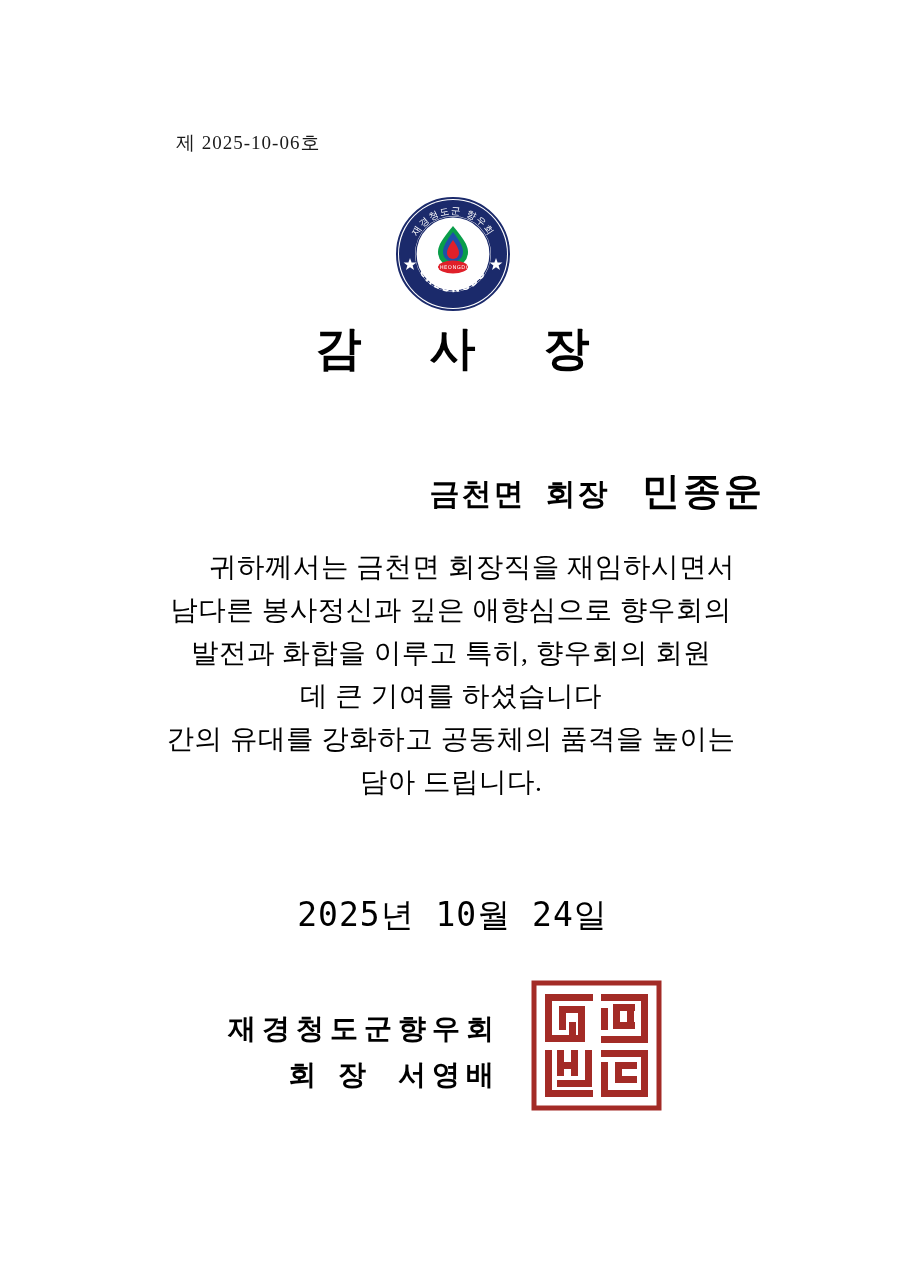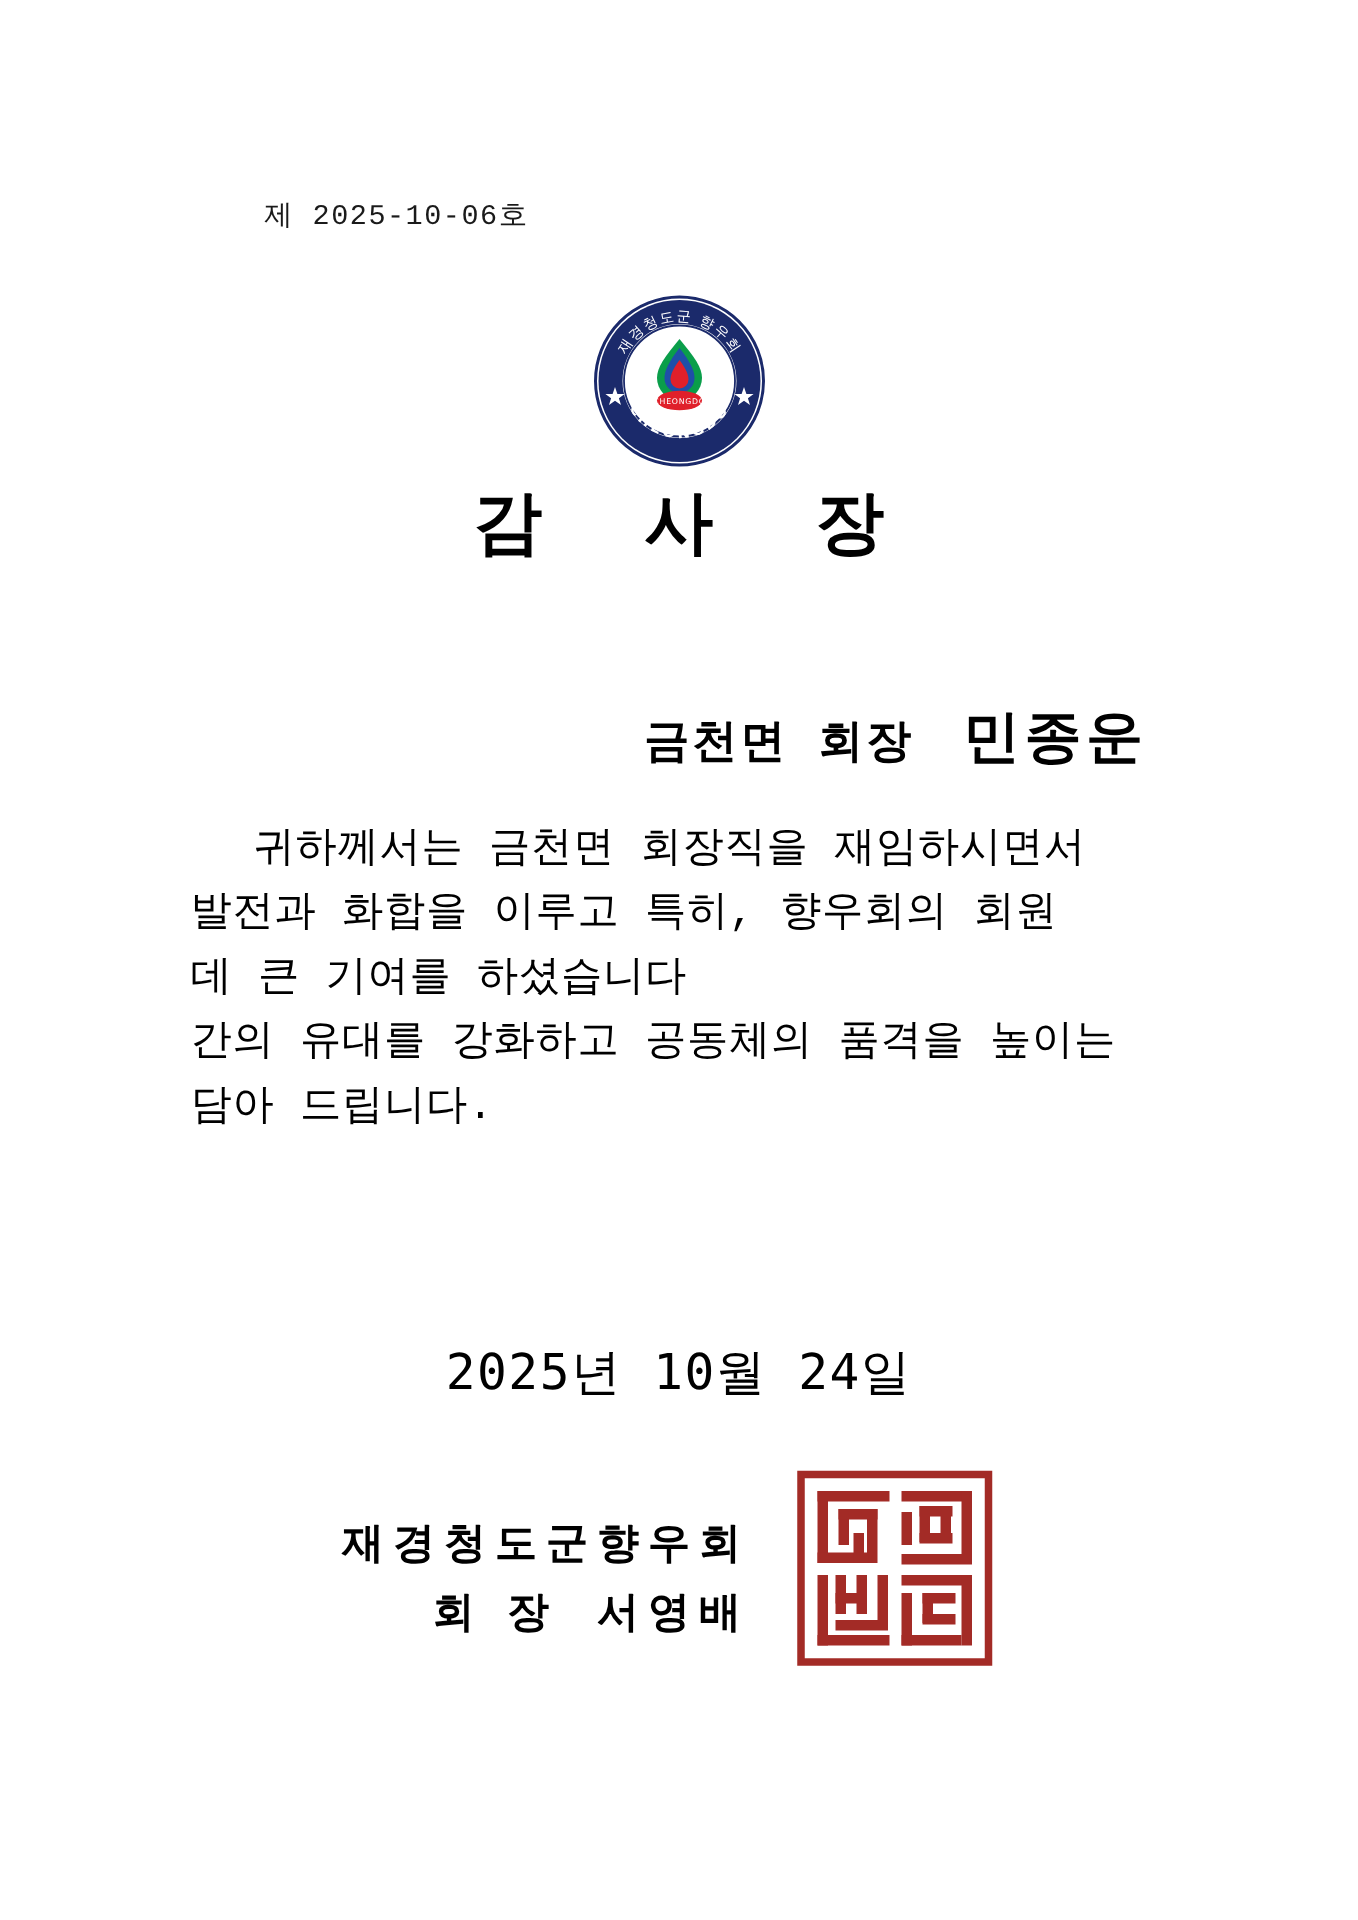"제 2025-10-06호" .doc-number { font-family: Liberation Mono, monospace -> Liberation Serif, serif }
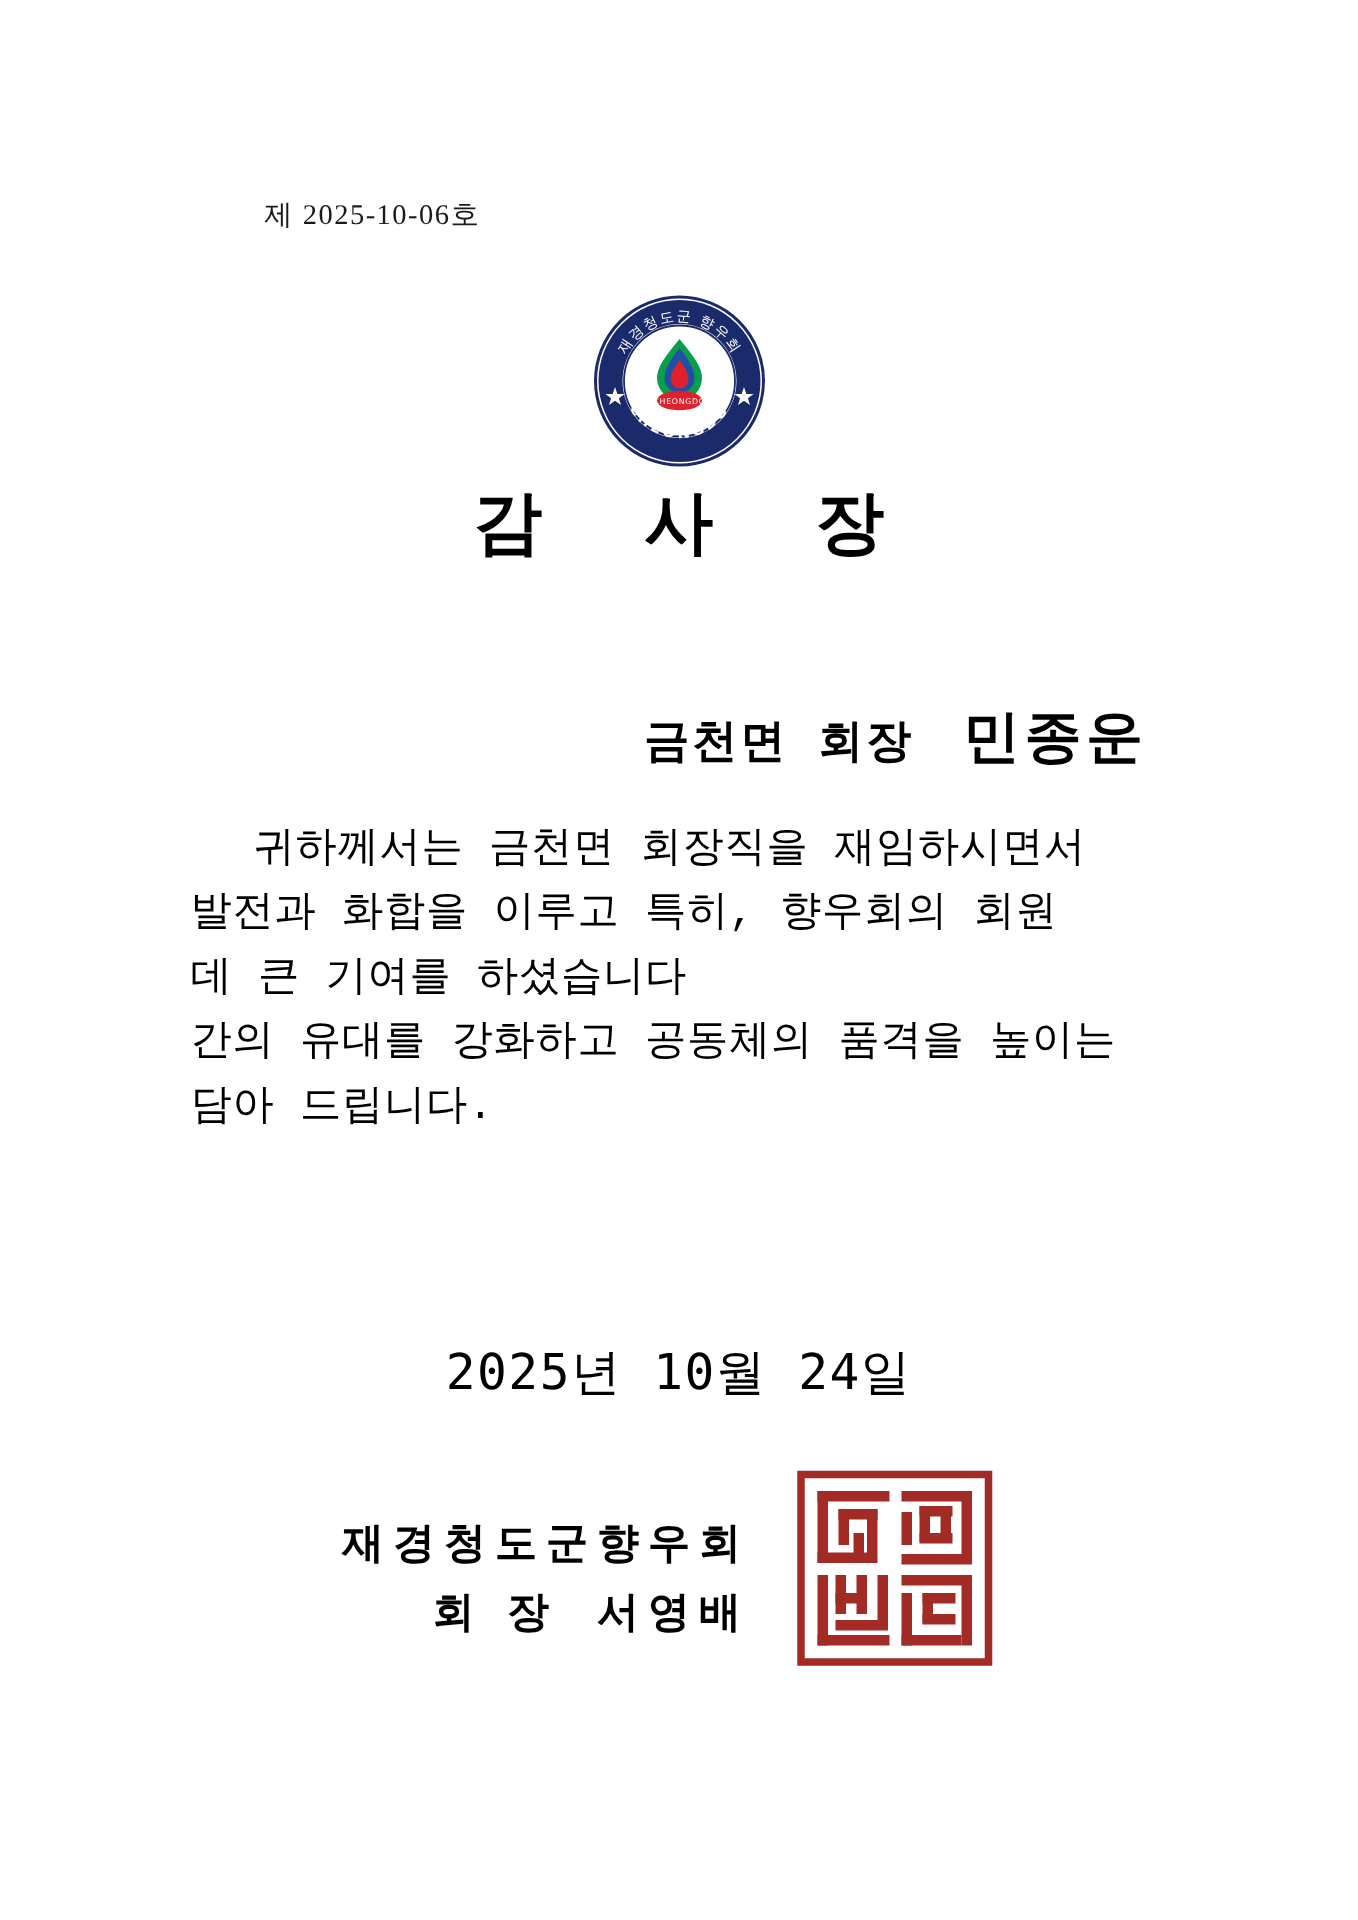"귀하께서는 금천면 회장직을 재임하시면서" .body-text { font-family: Liberation Mono, monospace -> Liberation Serif, serif; text-align: none -> center }
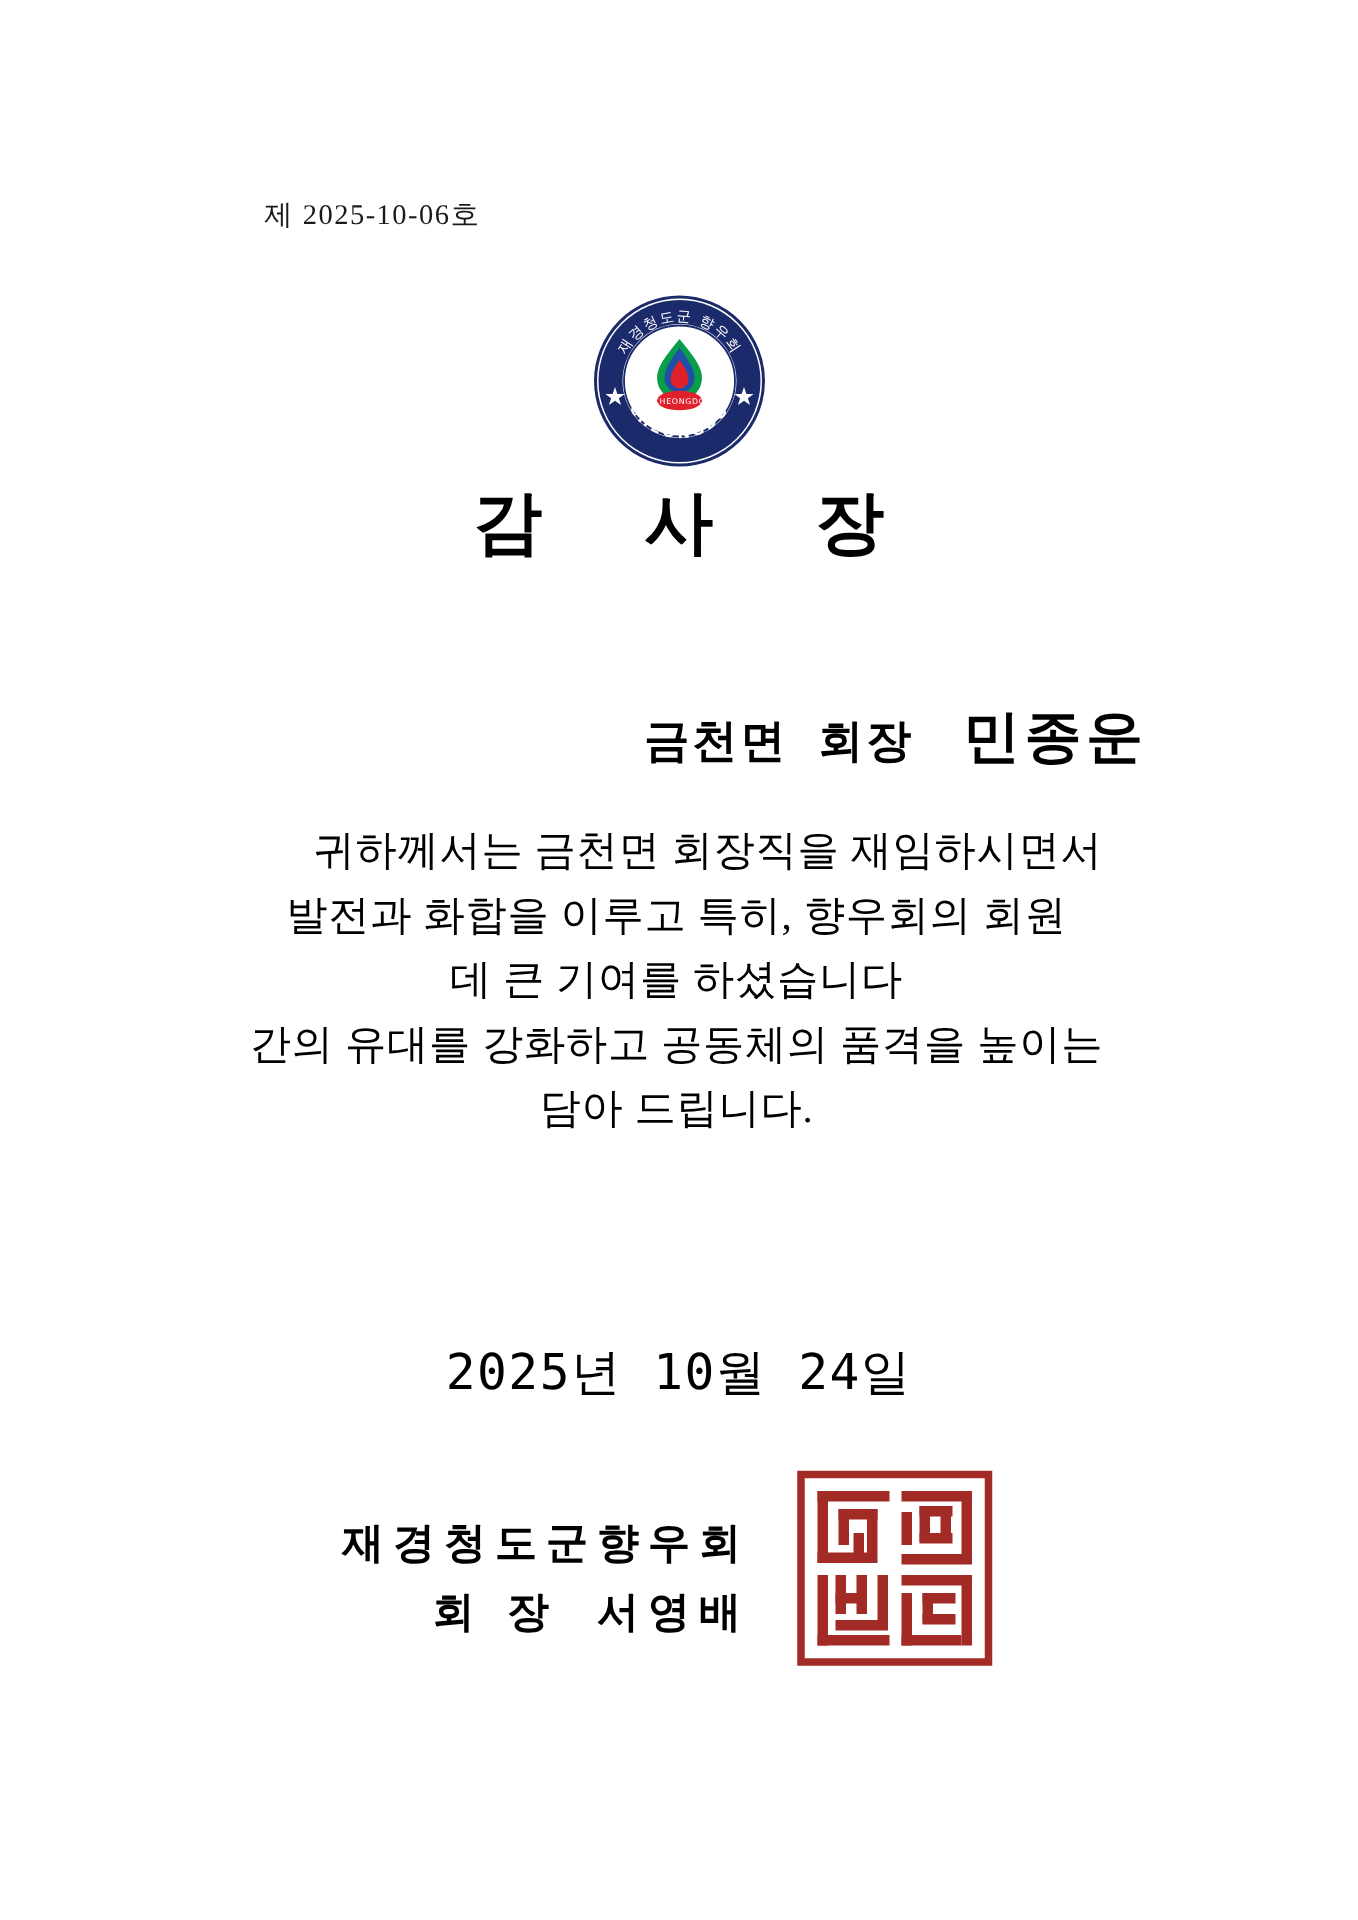"남다른 봉사정신과 깊은 애향심으로 향우회의" p { html: none -> <p>남다른 봉사정신과 깊은 애향심으로 향우회의</p> }
